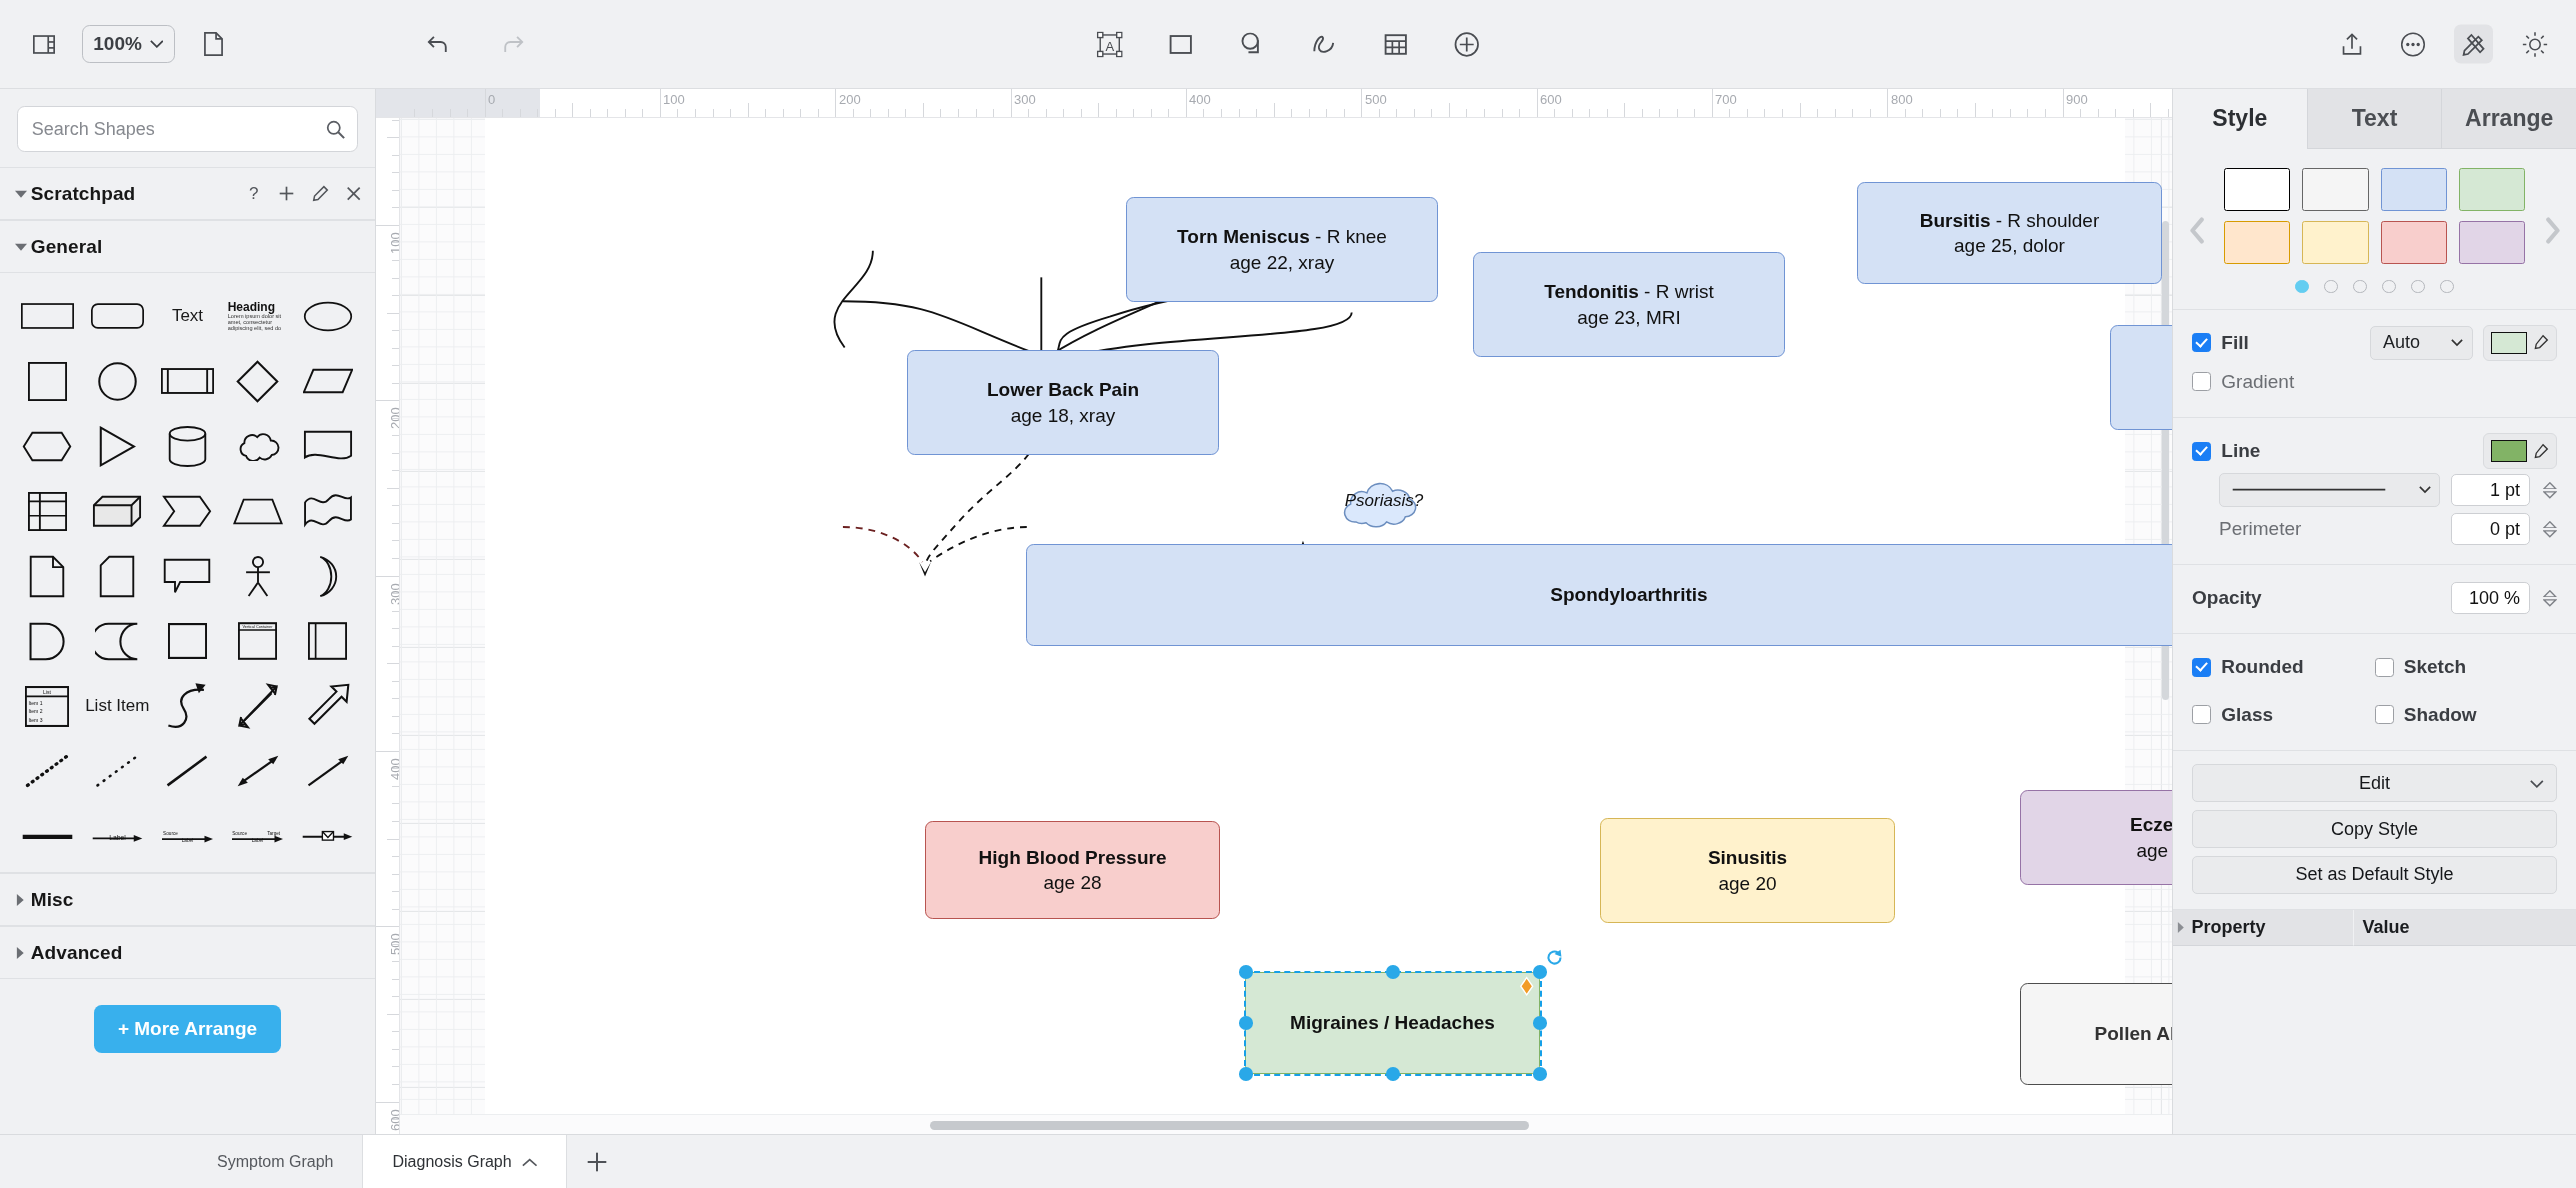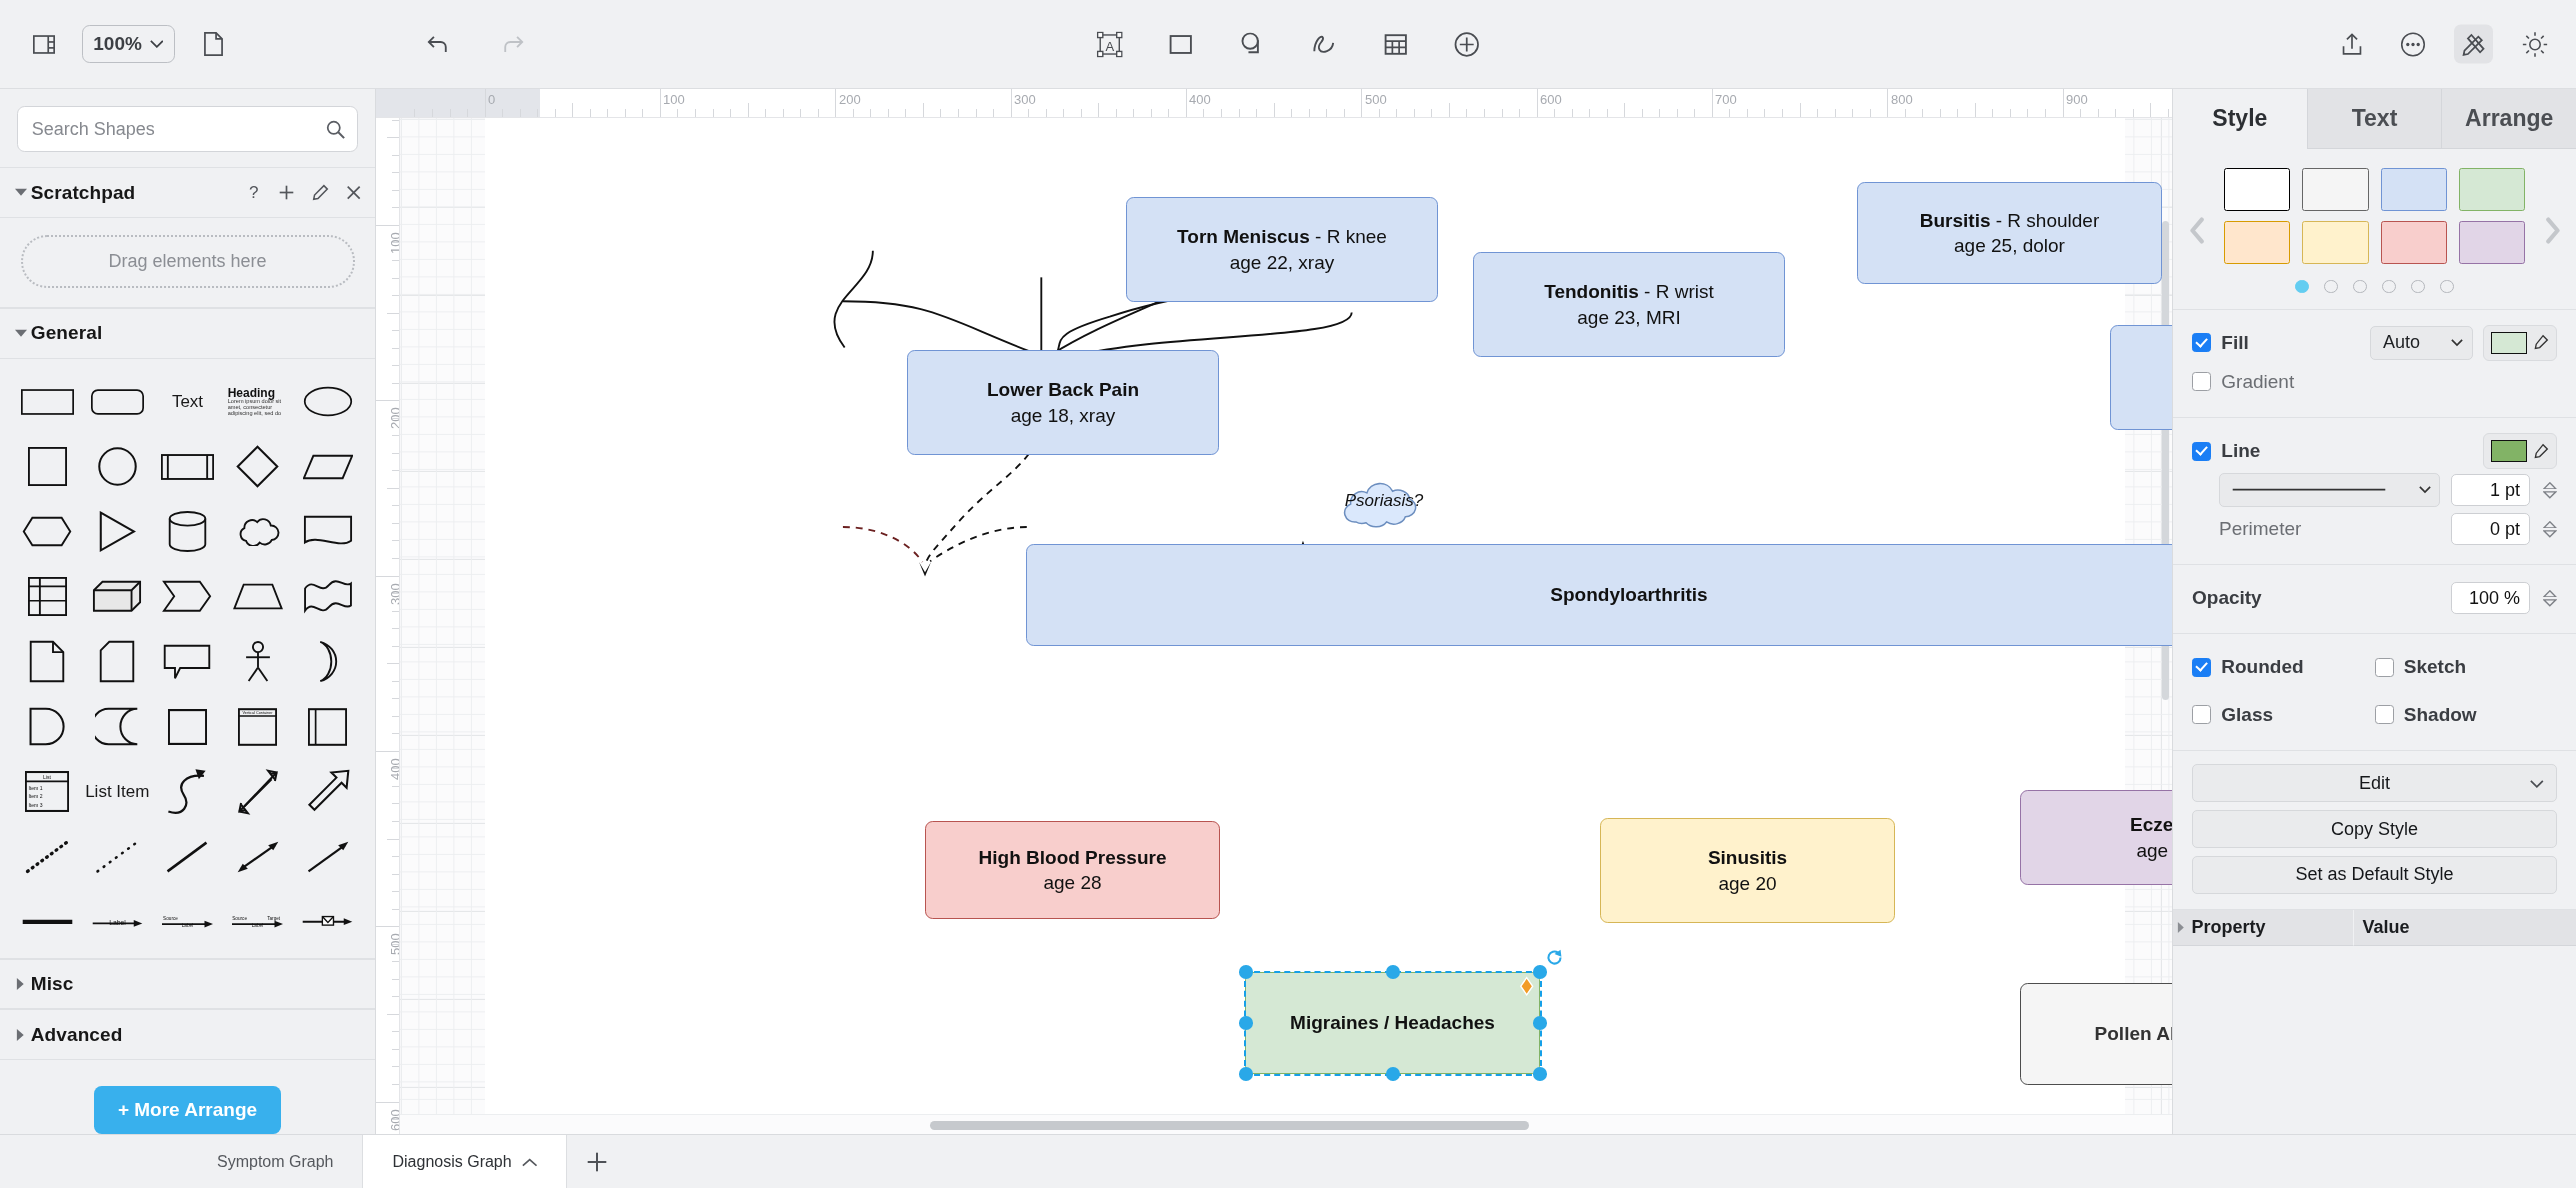"Drag elements here" div.scratchpad-body { html: <div> <div> <span>Drag elements here</span> </div> </div> -> none }
